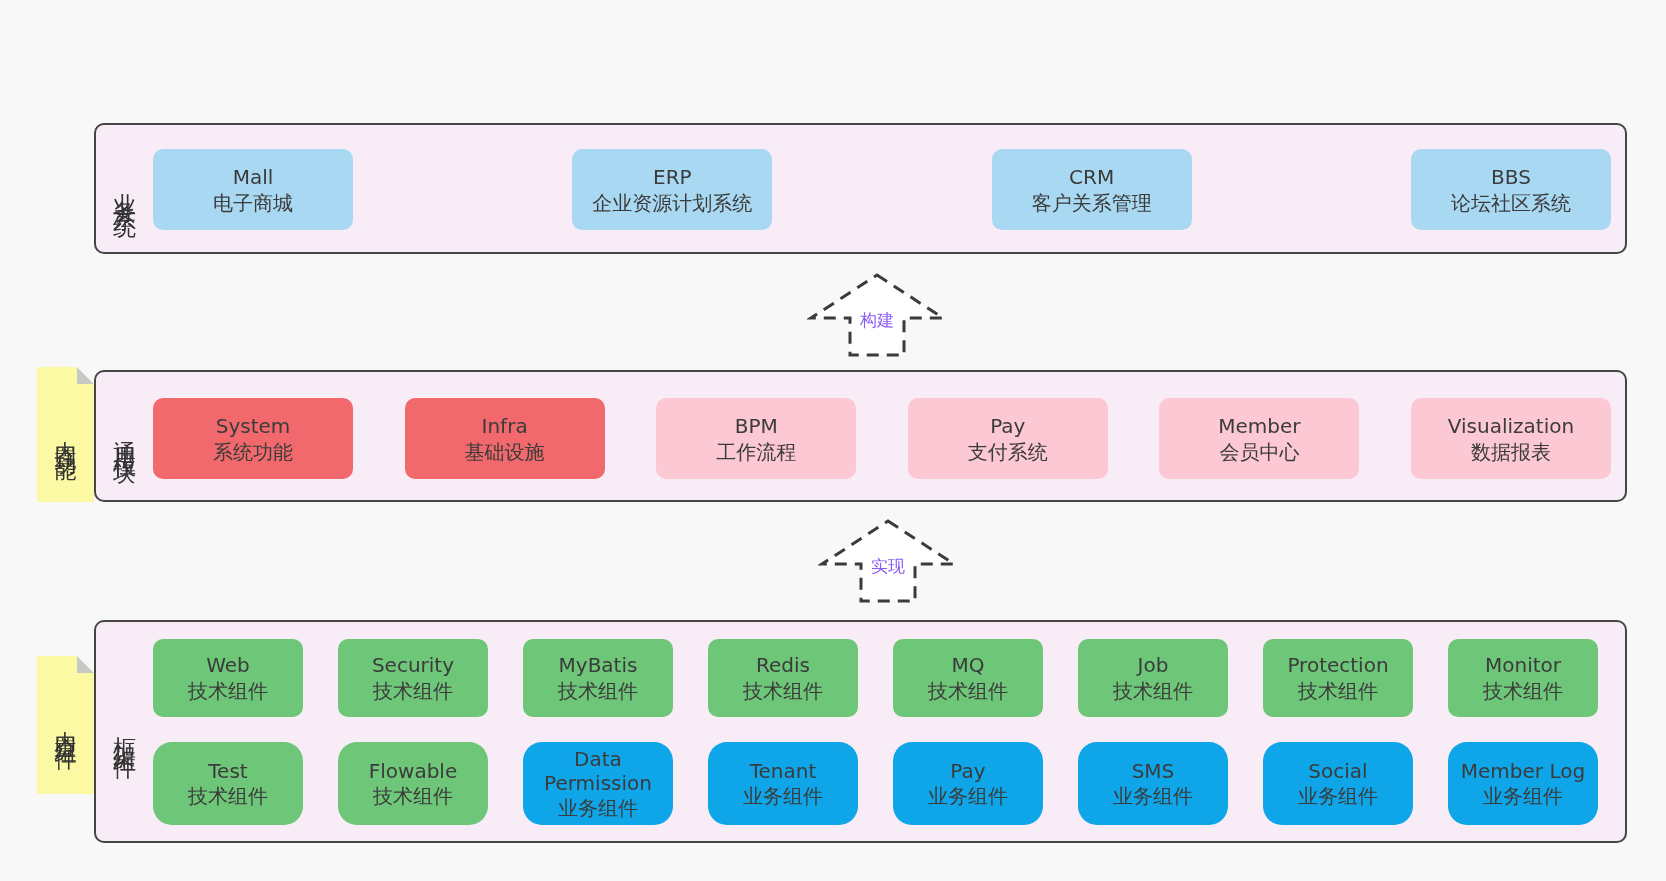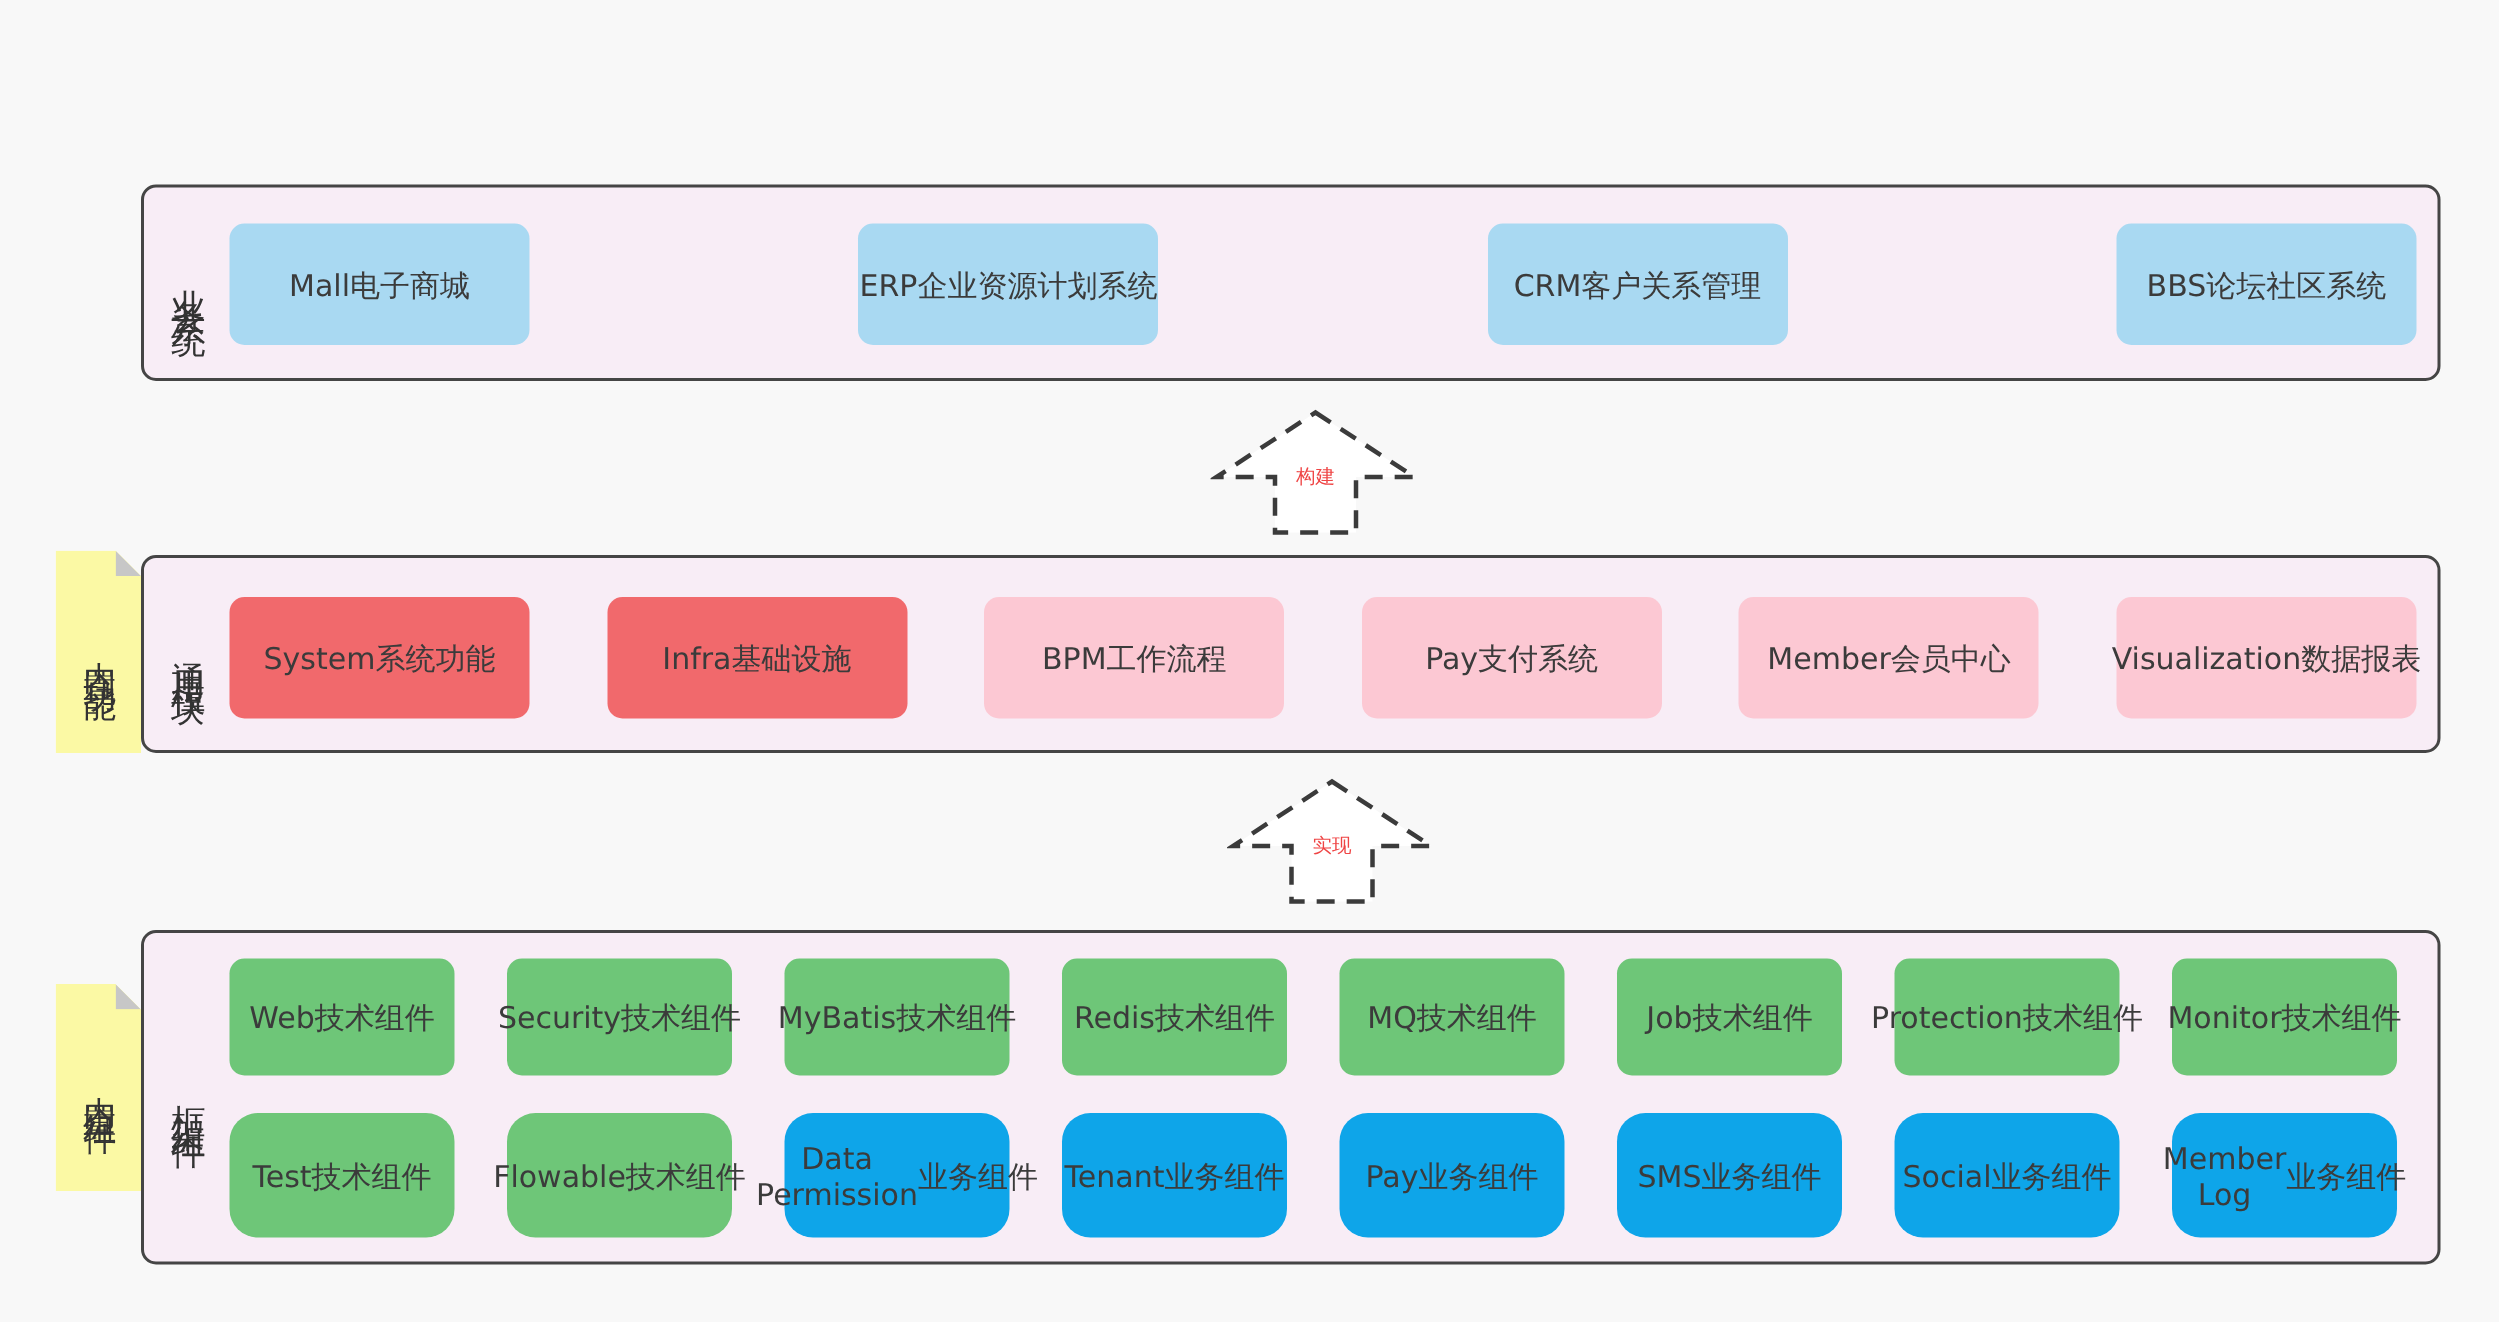"Mall" .box { flex-direction: row -> column }
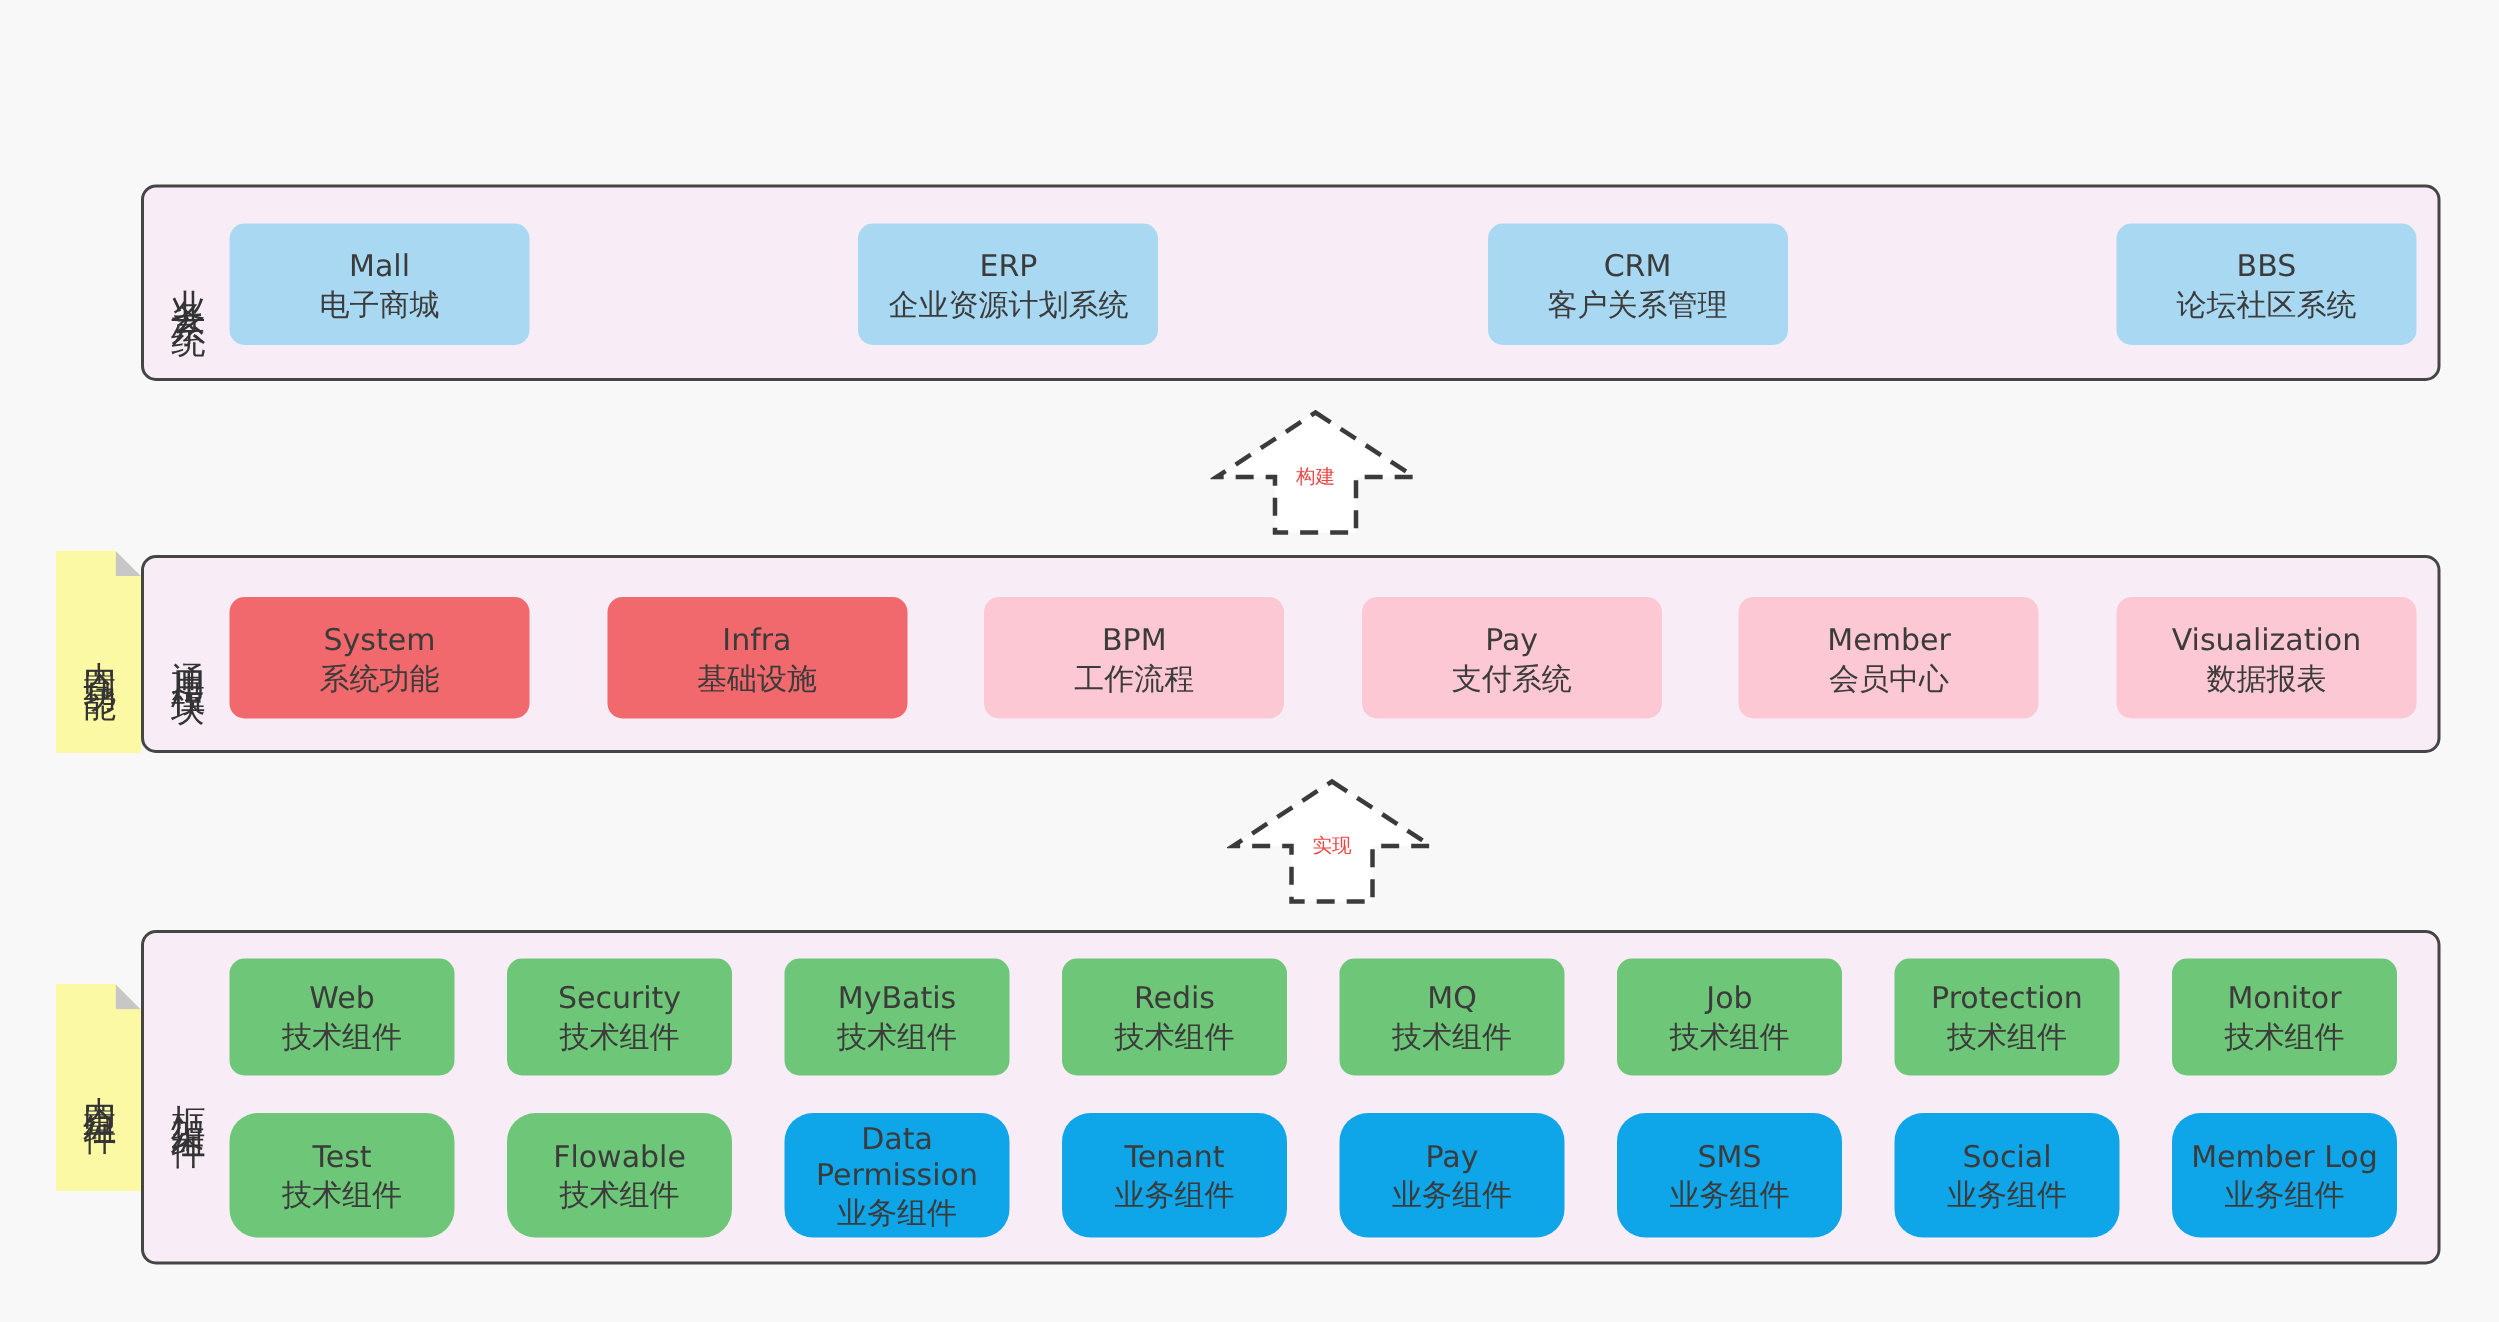"构建" .arrow-label { color: #ef4444 -> #8b5cf6; font-size: 13px -> 17px }
